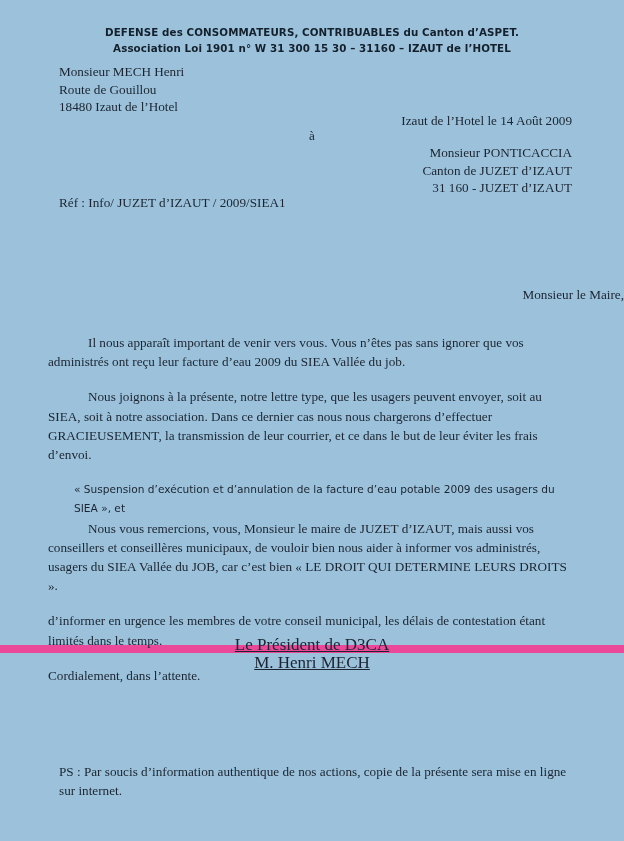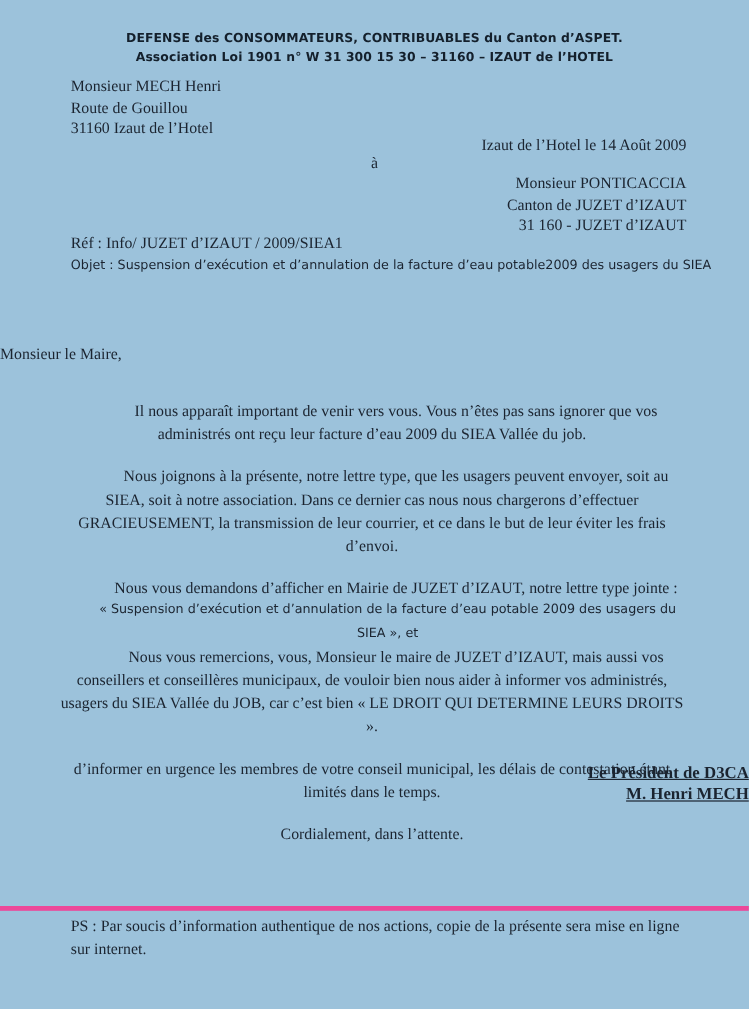"DEFENSE des CONSOMMATEURS, CONTRIBUABLES" .page { border-bottom: 4px solid #ec4899 -> 8px solid #ec4899; height: 759px -> 653px }
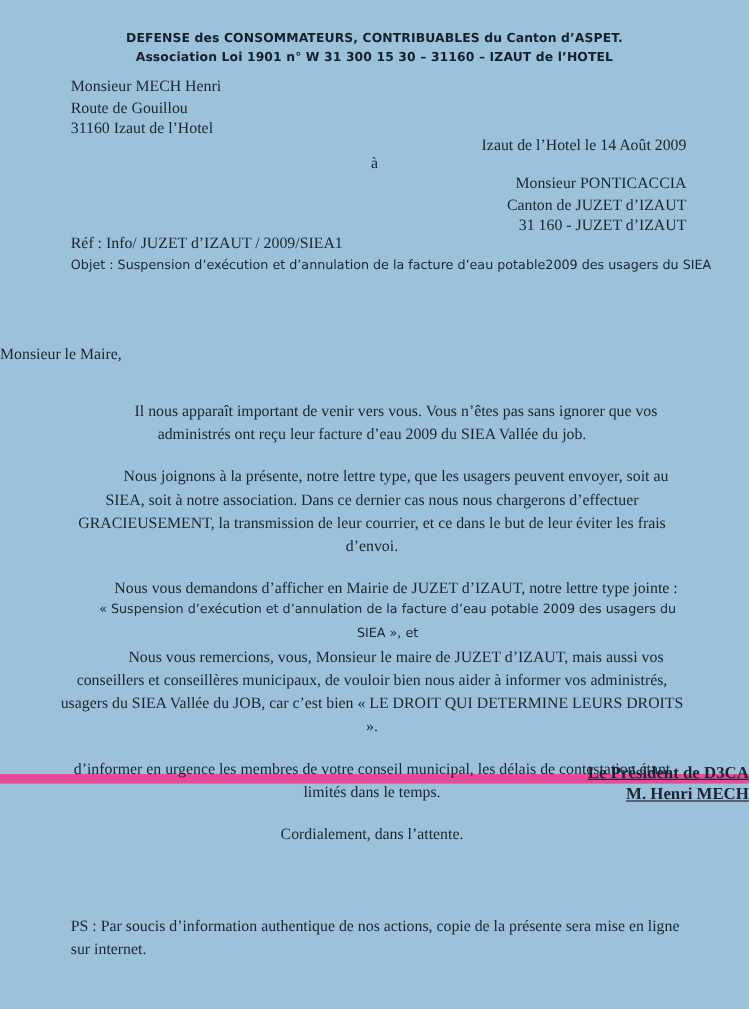"31160 Izaut de l’Hotel" div { text: 31160 -> 18480 }
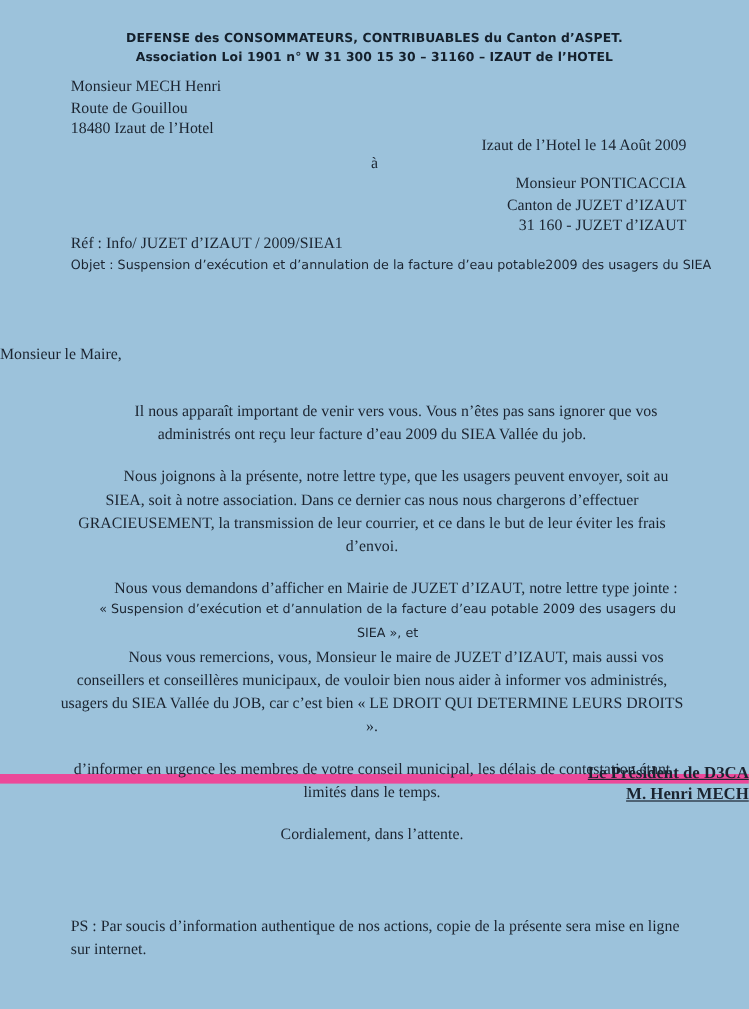"Objet : Suspension d’exécution et" div.objet-line { html: <div>Objet : Suspension d’exécution et d’annulation de la facture d’eau potable2009 des usagers du SIEA</div> -> none }
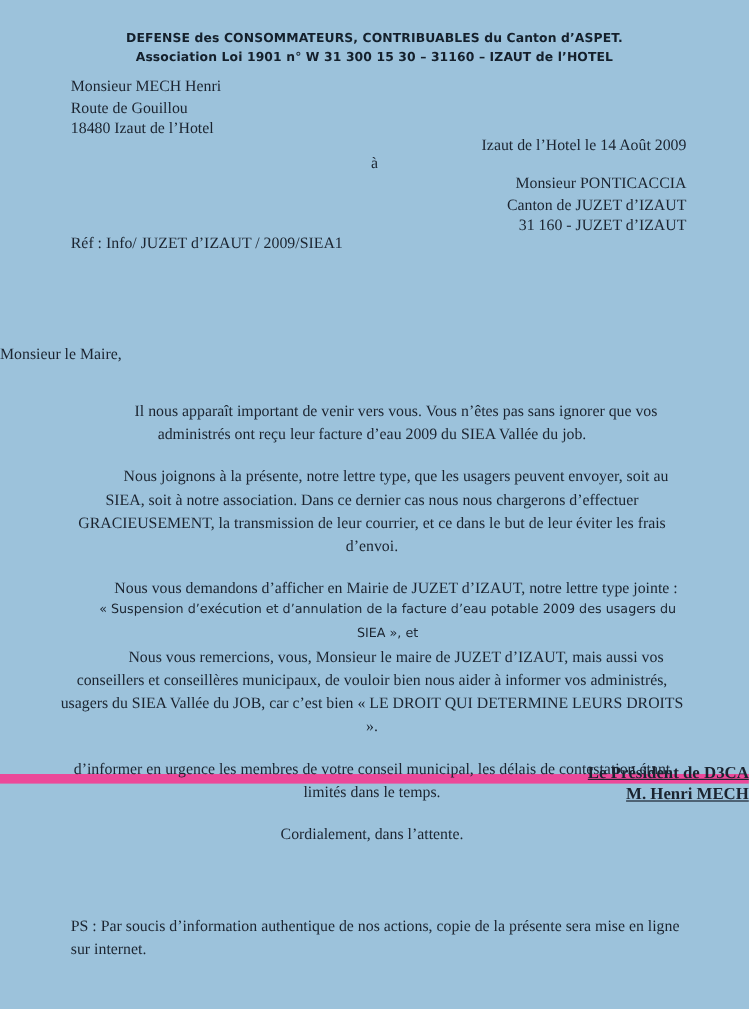"Monsieur le Maire," .salut { text-align: left -> right }
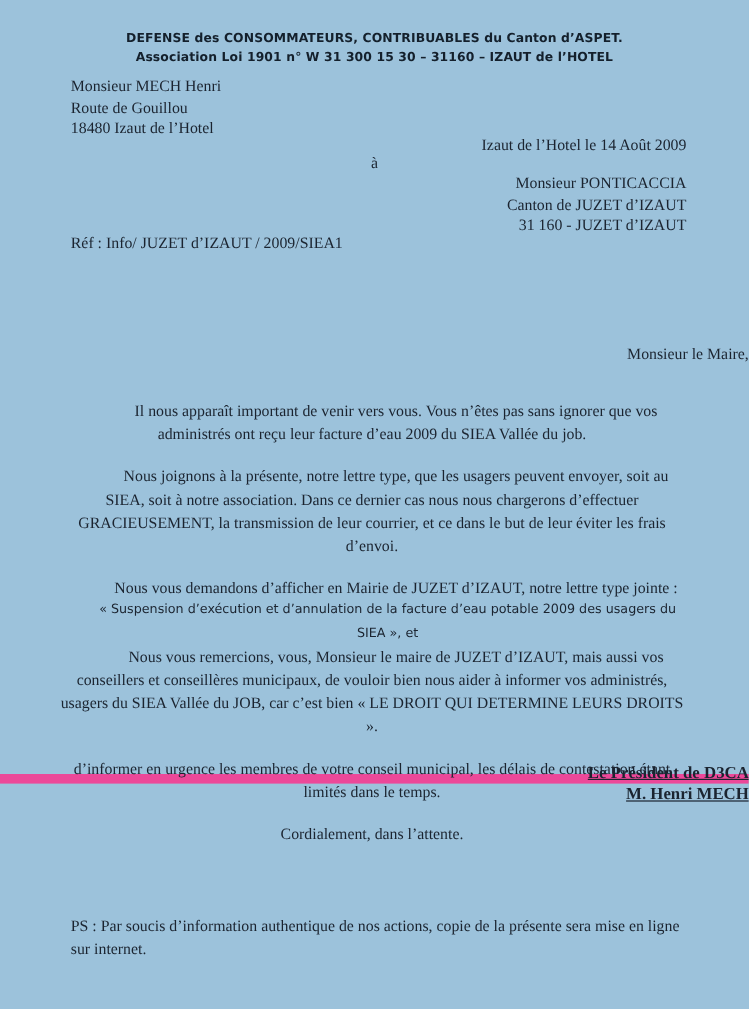"Il nous apparaît important de" .body { text-align: center -> left }
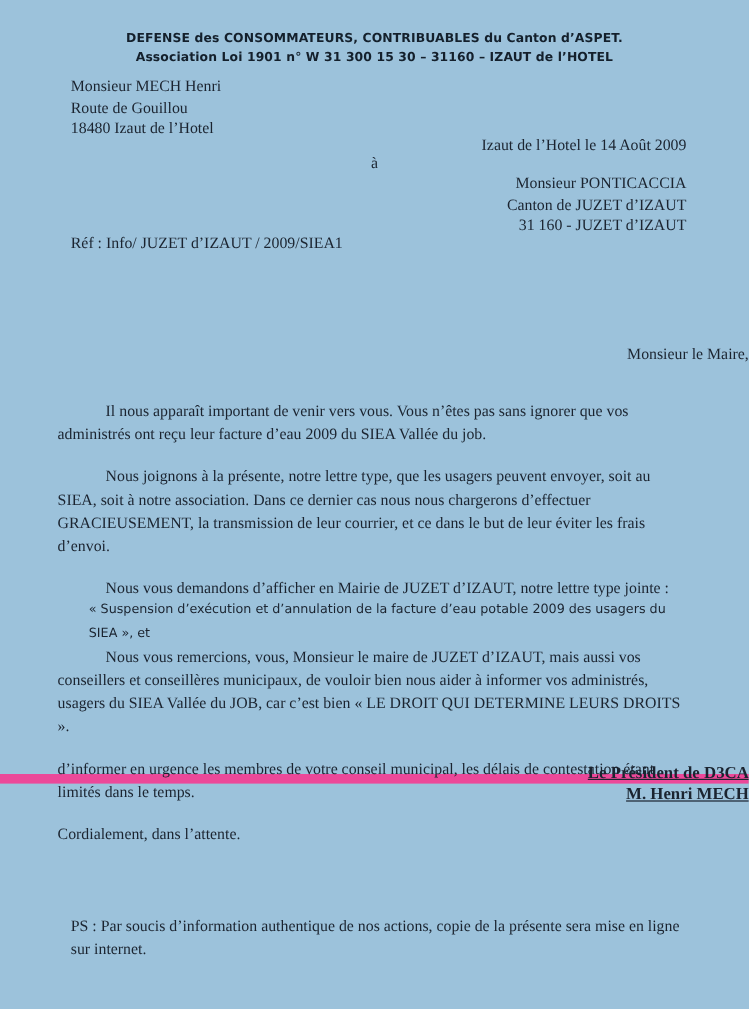"Nous vous demandons d’afficher en" p.para { html: <p>Nous vous demandons d’afficher en Mairie de JUZET d’IZAUT, notre lettre type jointe :</p> -> none }
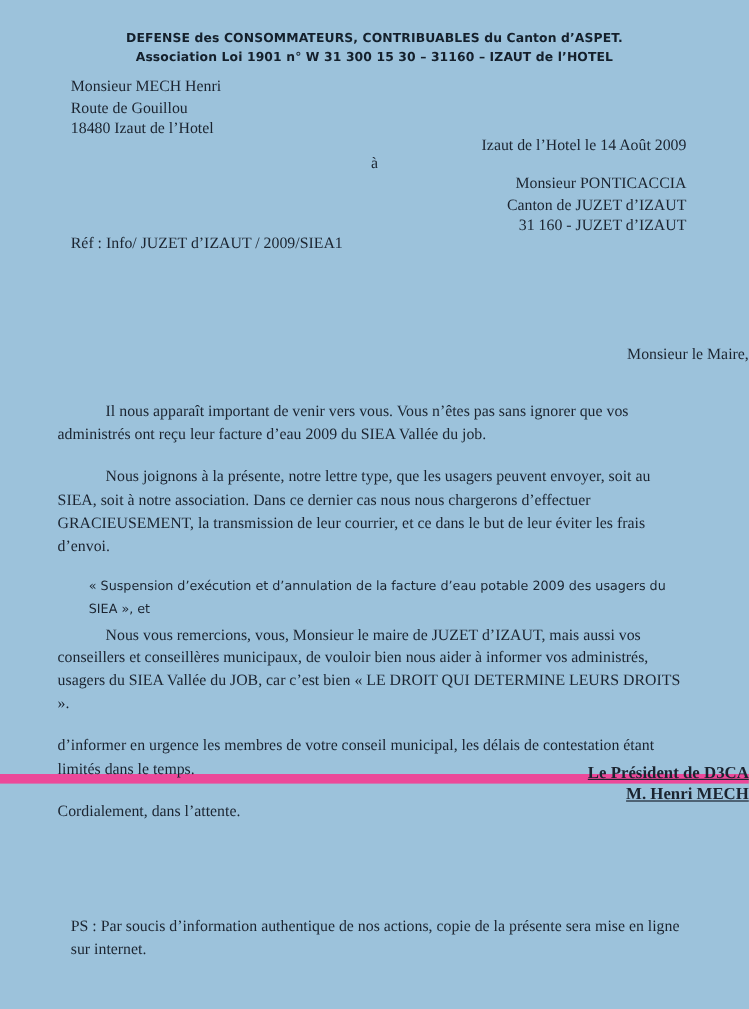"Le Président de D3CA" .signature { font-size: 14px -> 17px; font-weight: bold -> normal; text-align: right -> center }
